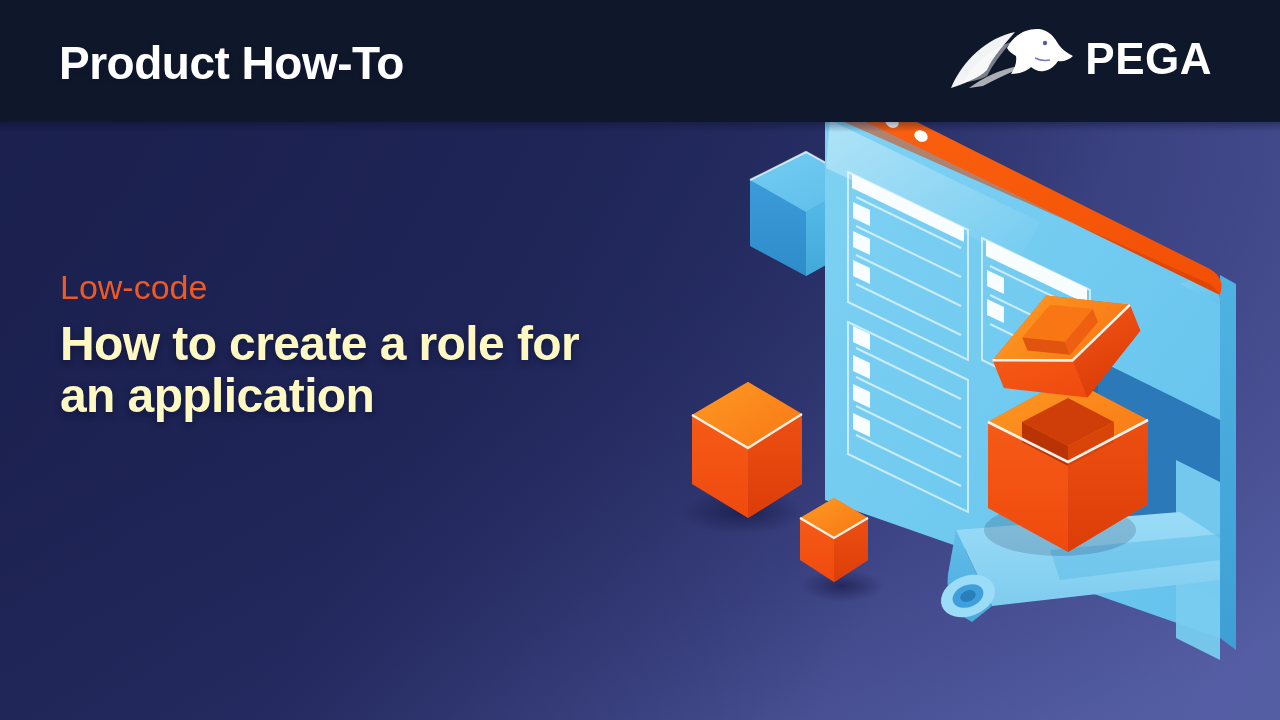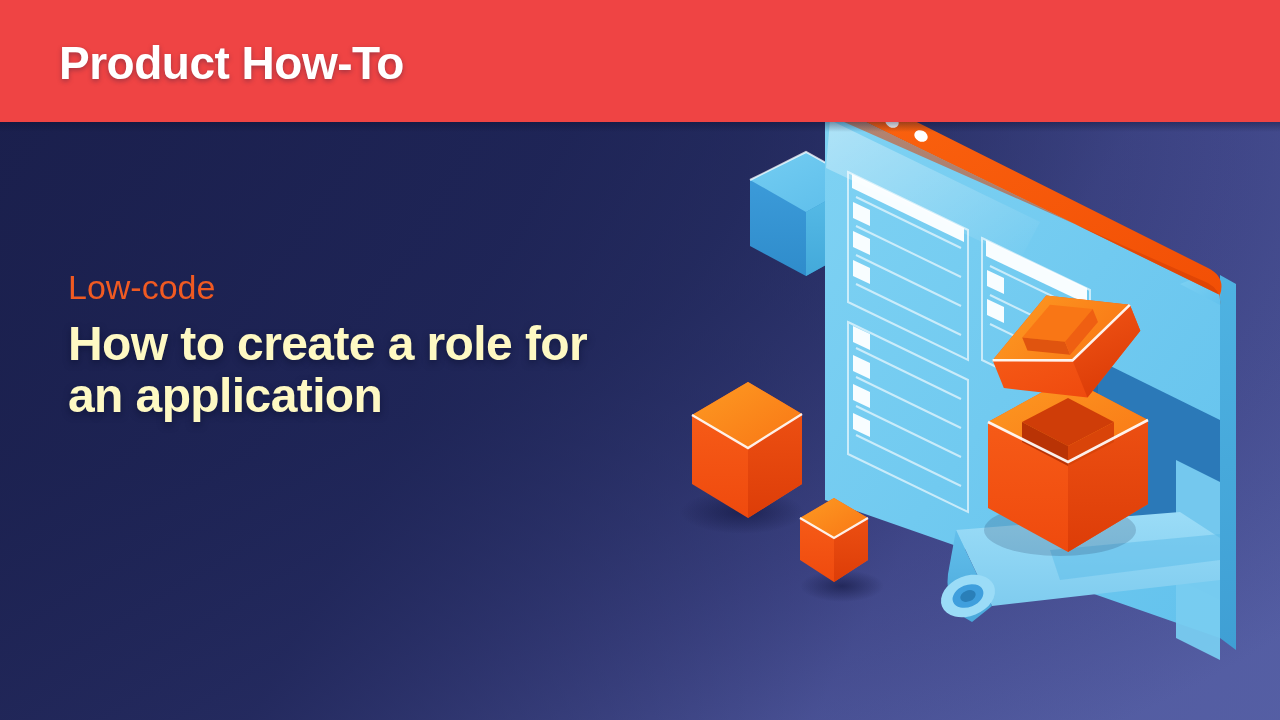"Product How-To" .header { background: #ef4444 -> #0f172a }
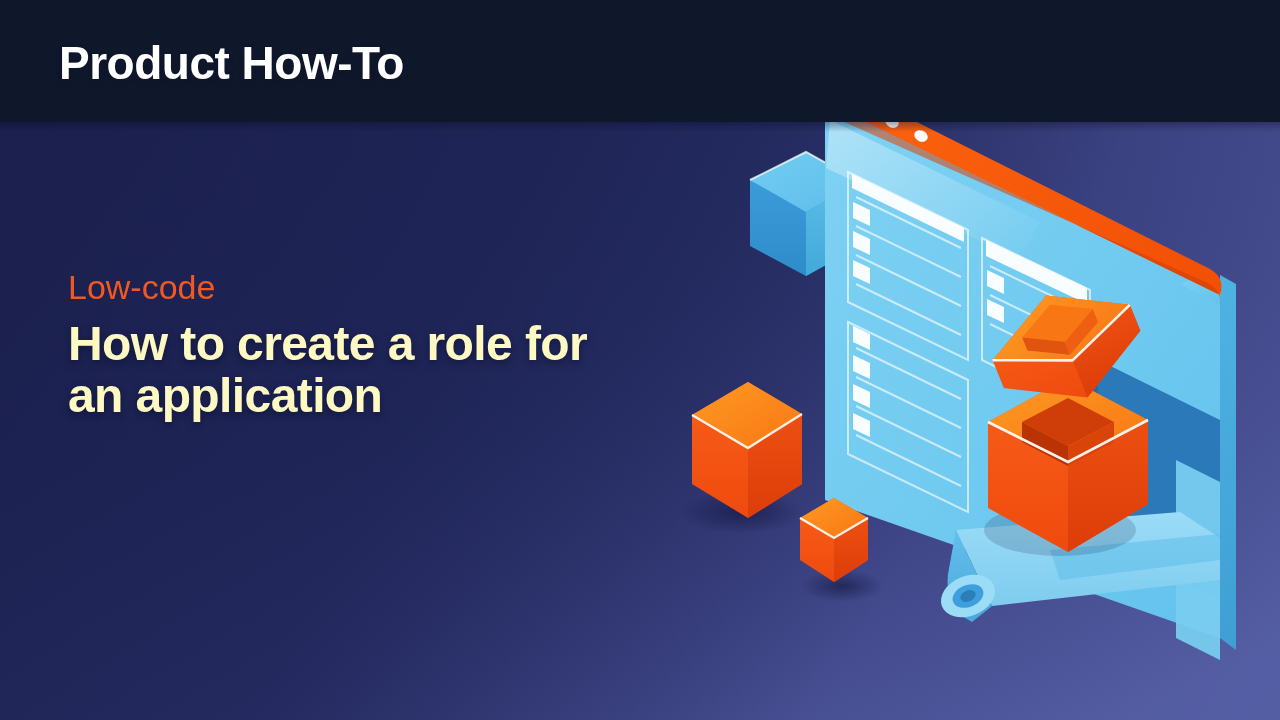"PEGA" div.brand { html: none -> <div> <svg> <path></path> <path></path> <path></path> <path></path> <circle></circle> <path></path> </svg> <span>PEGA</span> </div> }
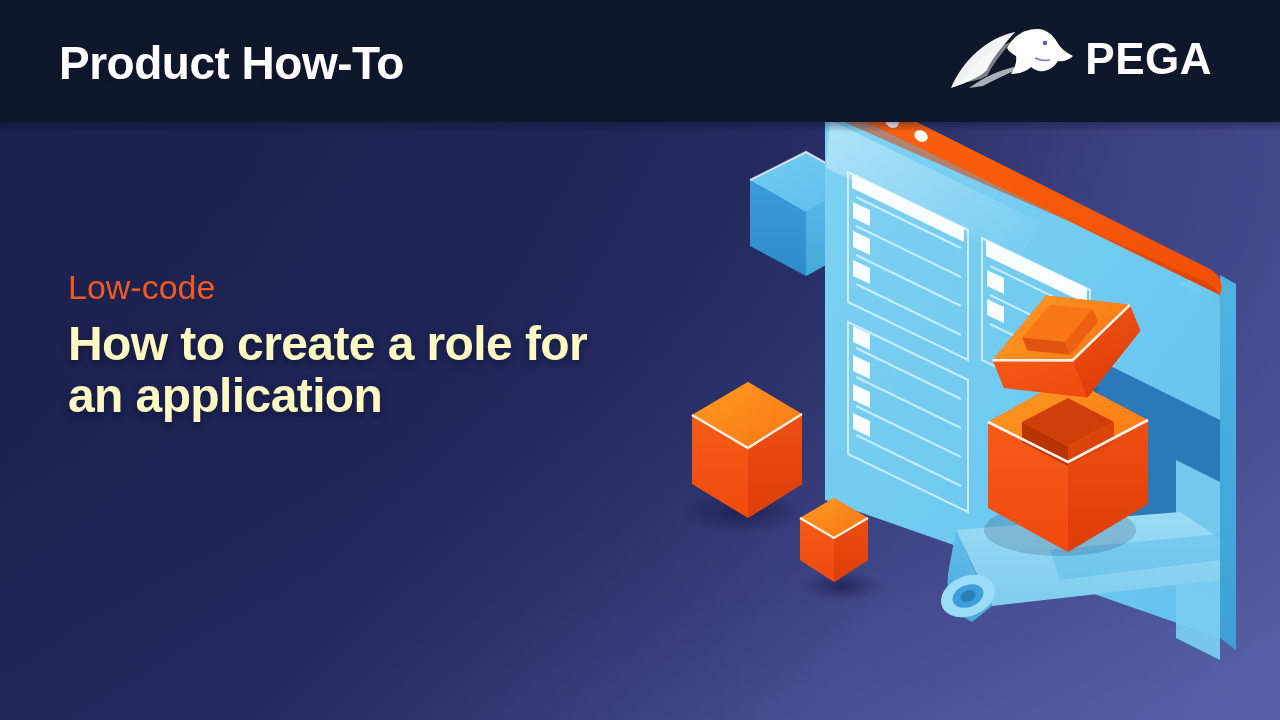"Low-code" .copy { margin-left: 8px -> none }
